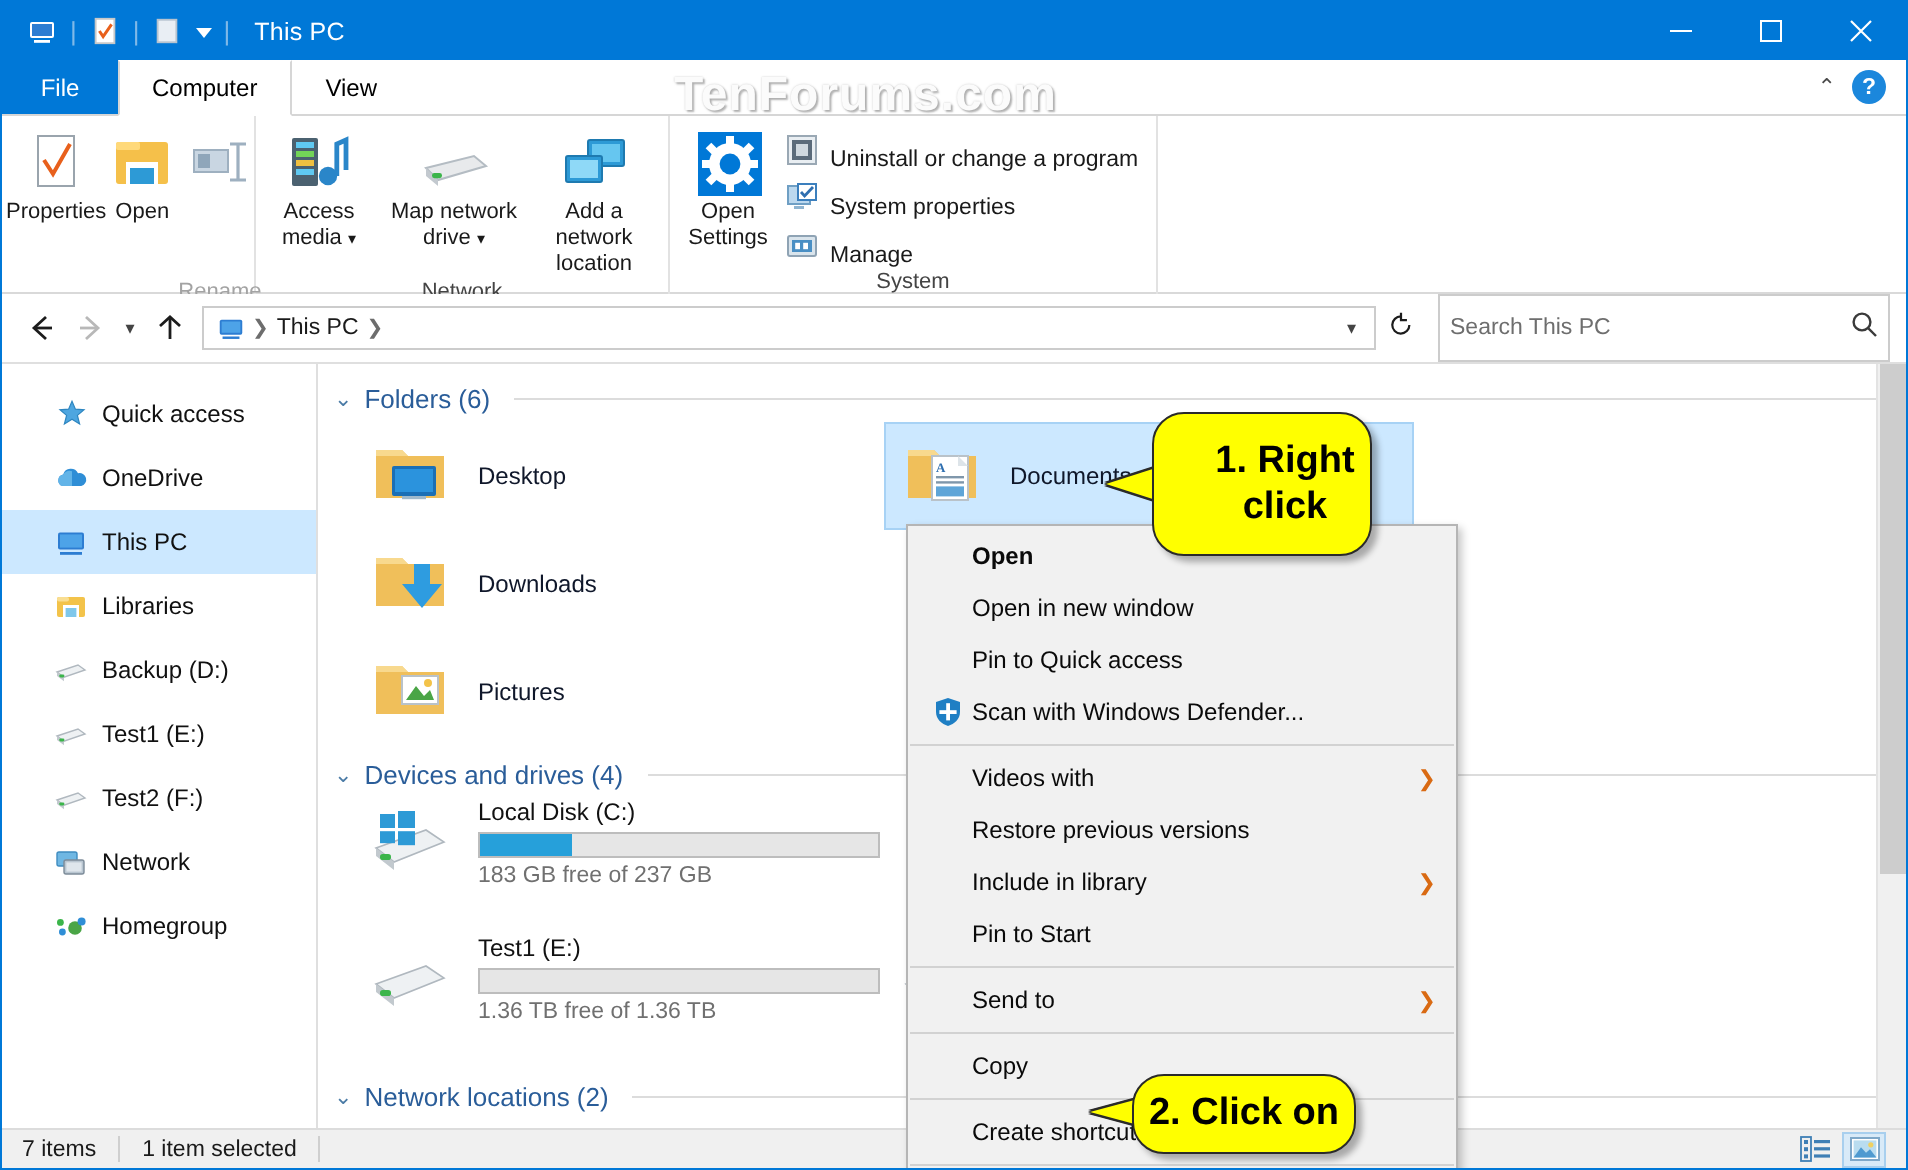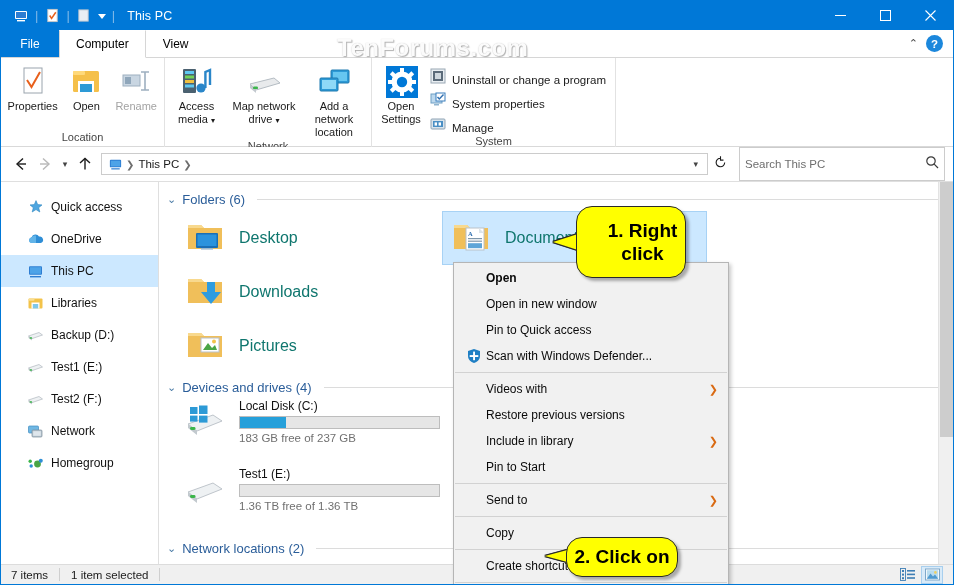"Properties" div.rgroup { width: 164px -> 127px }
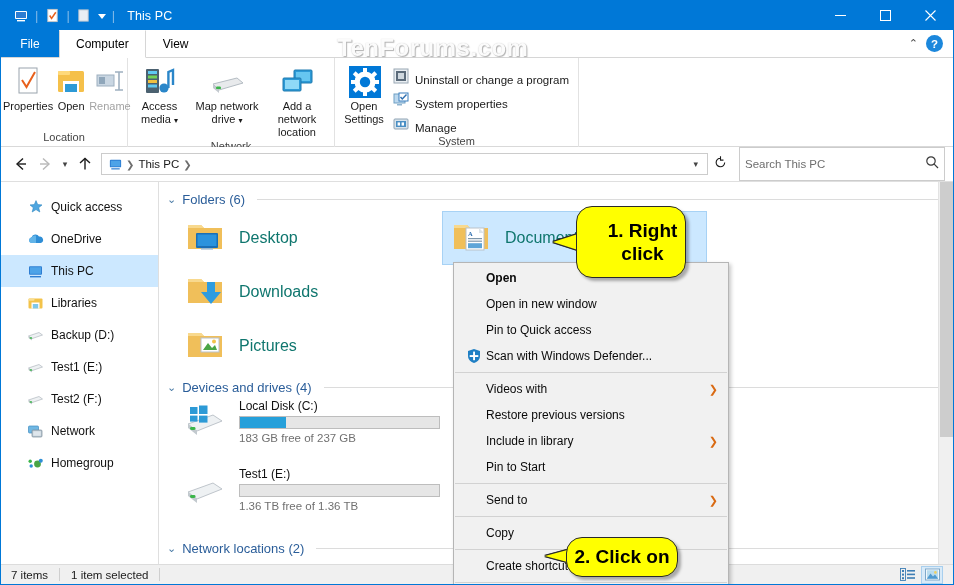"Rename" .rbtn.disabled { gap: none -> 40px }
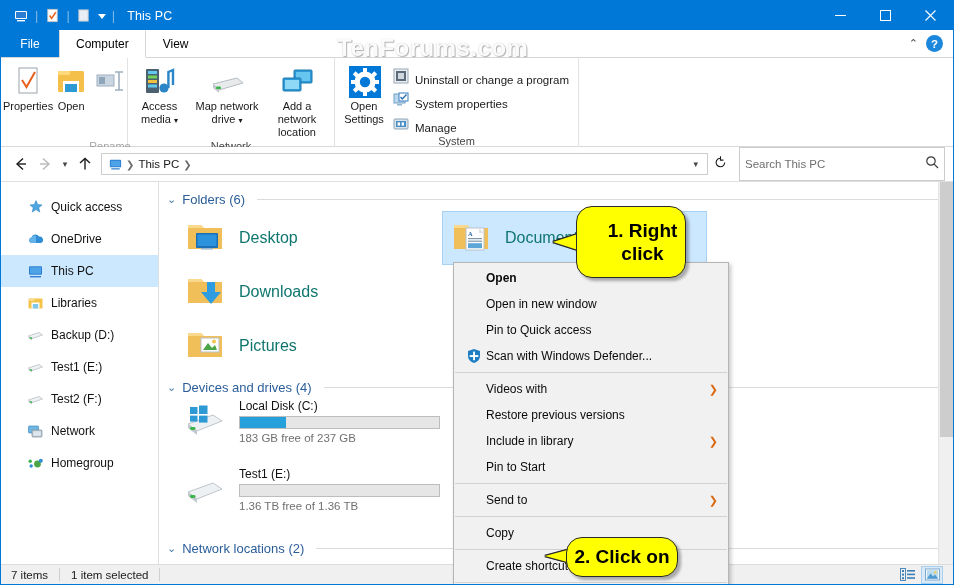"Search This PC" .searchfield { width: 206px -> 226px }
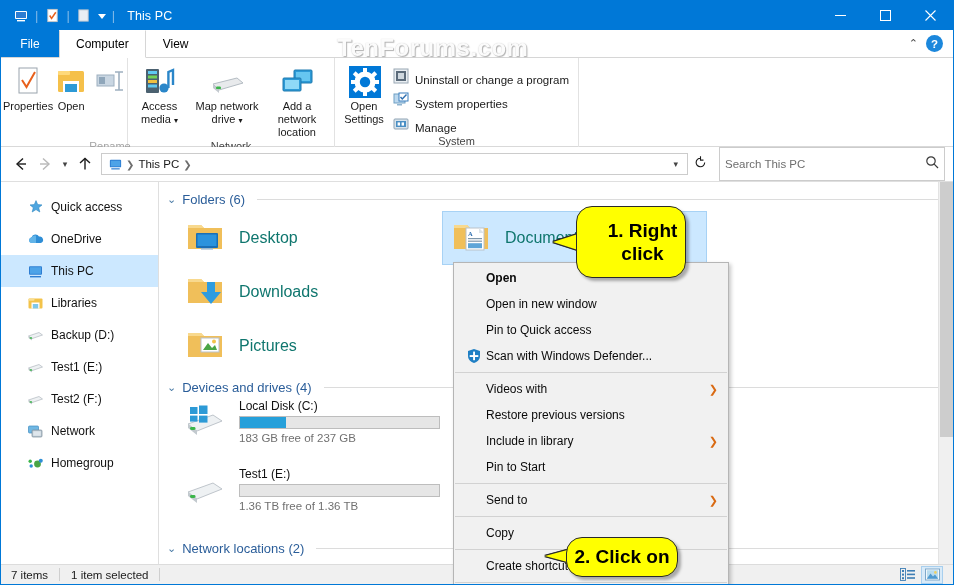"Desktop" .tile .tname { color: #0f766e -> #0f172a; font-size: 16px -> 12px }
